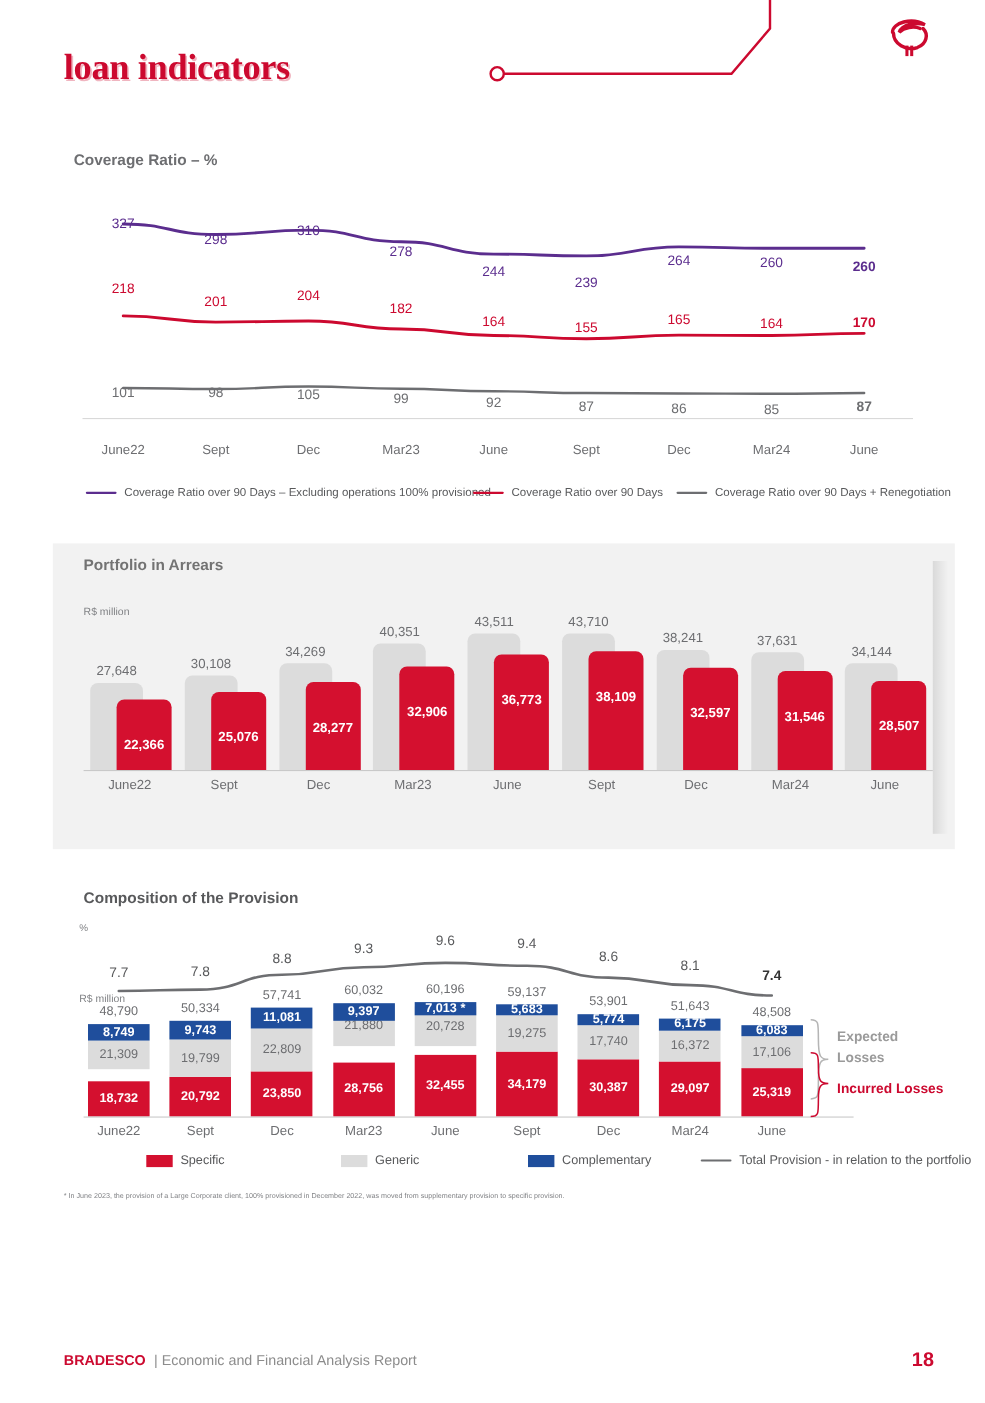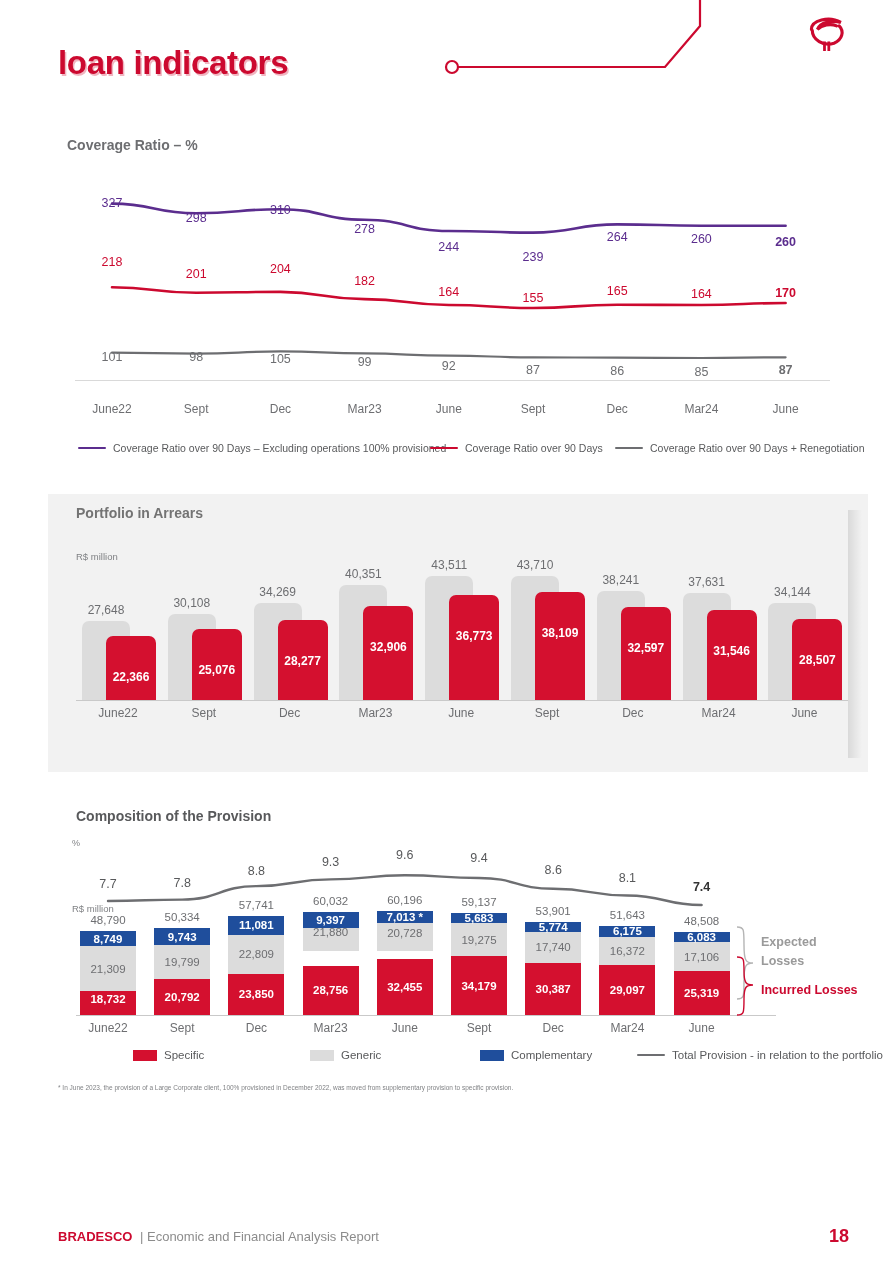"loan indicators" .main-title { font-family: none -> Liberation Serif, serif }
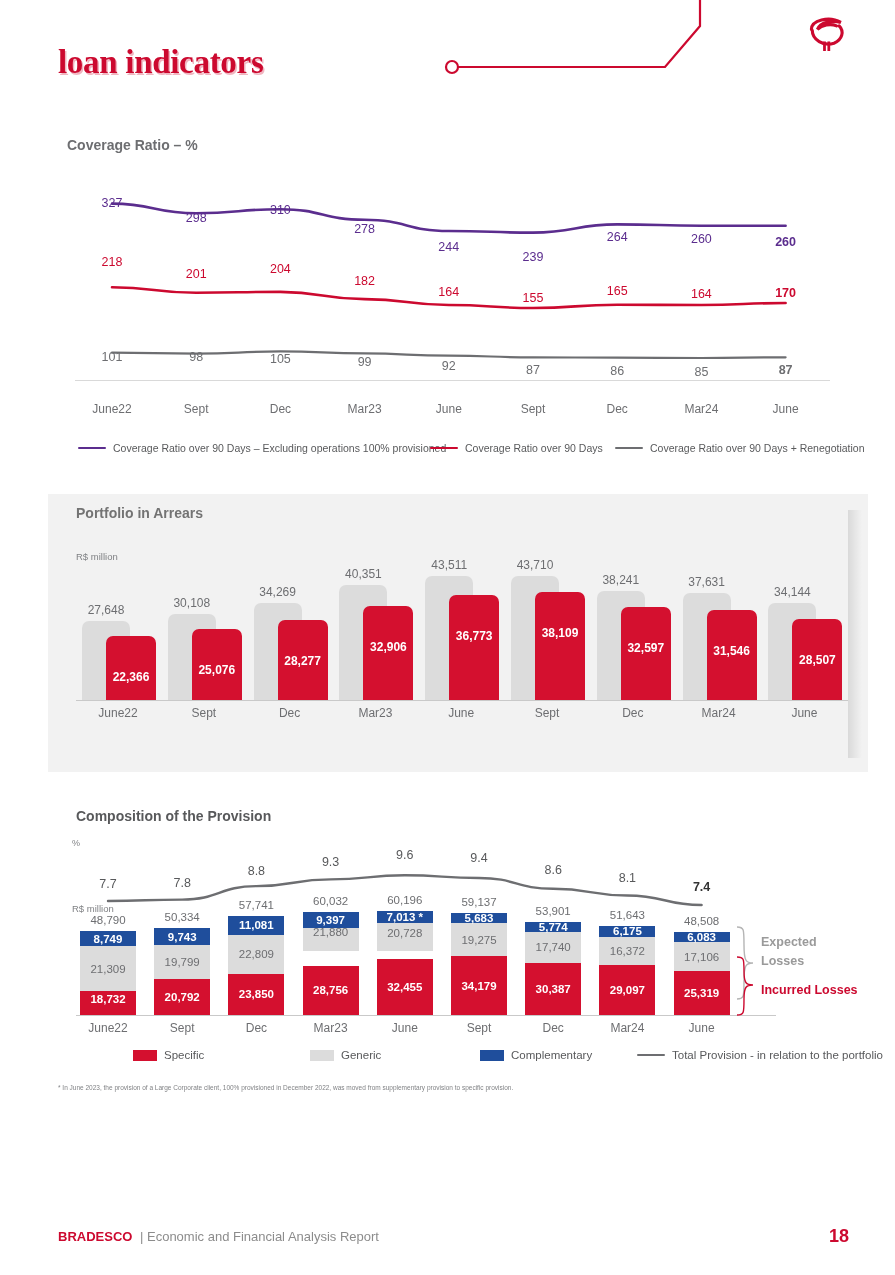"21,309" div.seg { height: 45px -> 26px }
